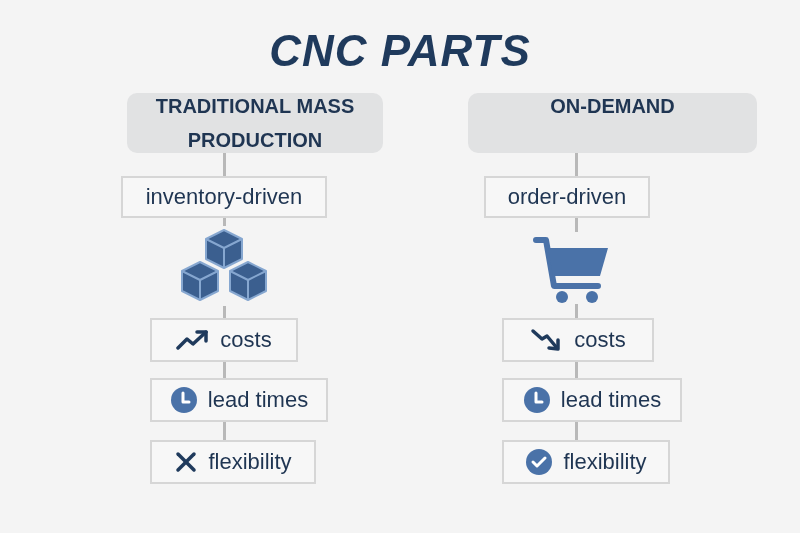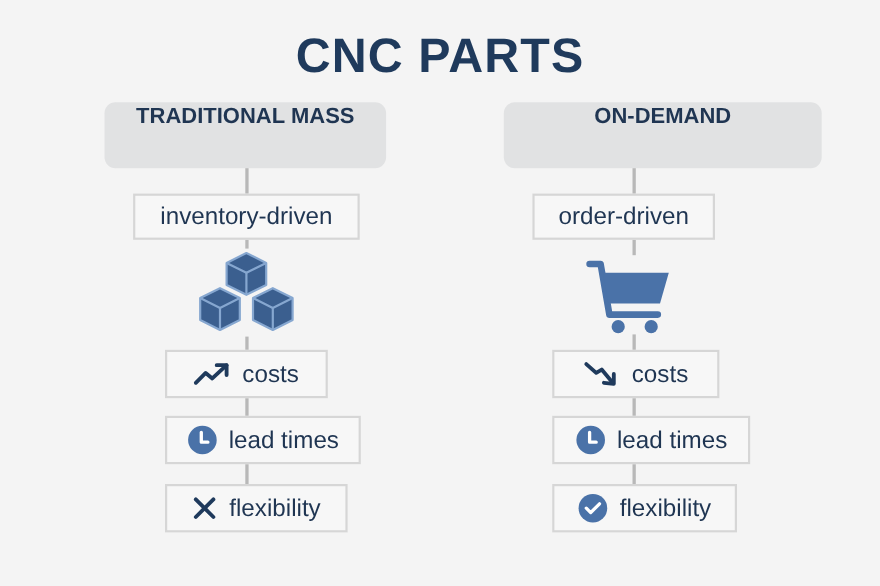"CNC PARTS" .title { font-style: none -> italic }
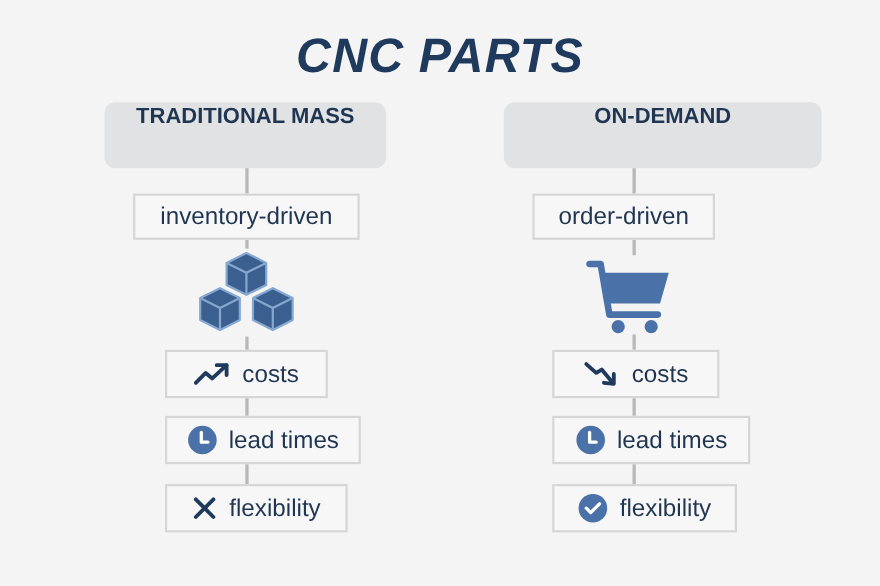"TRADITIONAL MASS" .header { margin-left: none -> 32px }
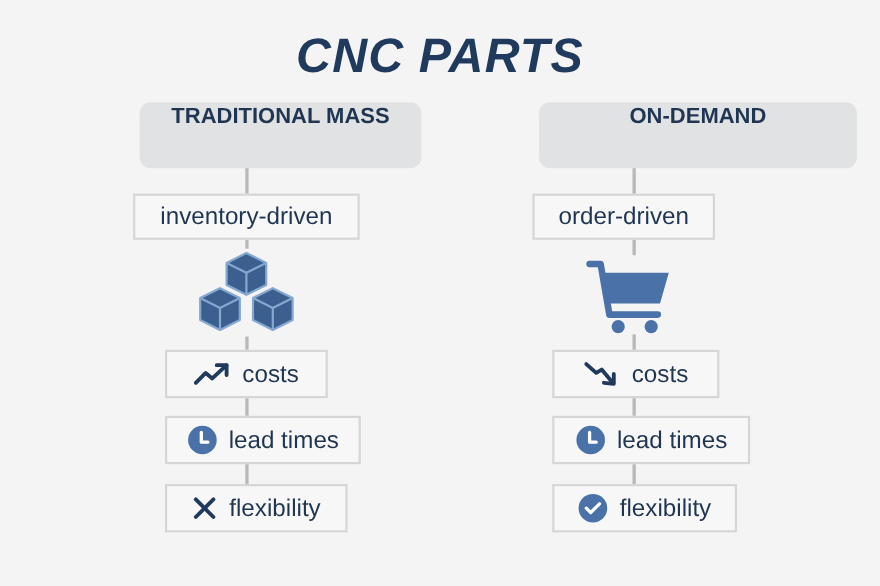"ON-DEMAND" div.header { left: 458px -> 436px }
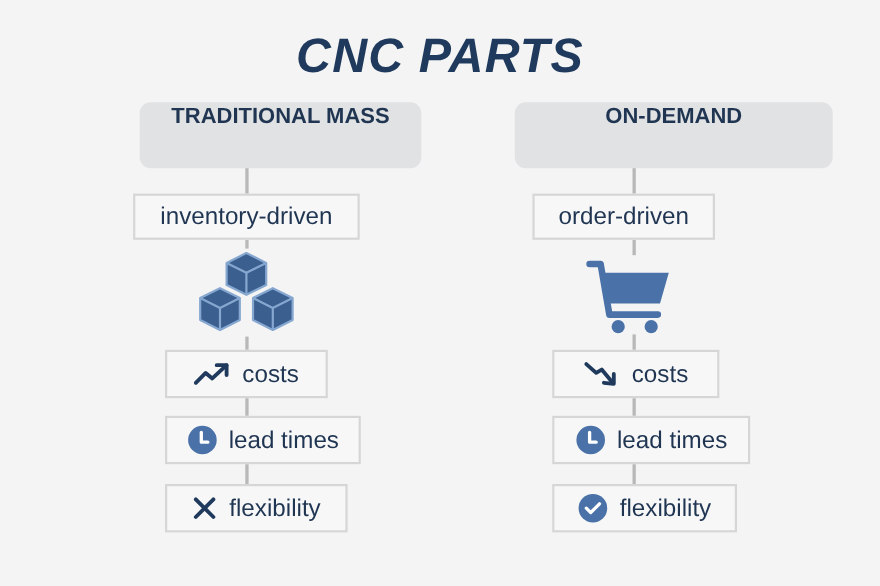"PRODUCTION" span { html: none -> <span>PRODUCTION</span> }
